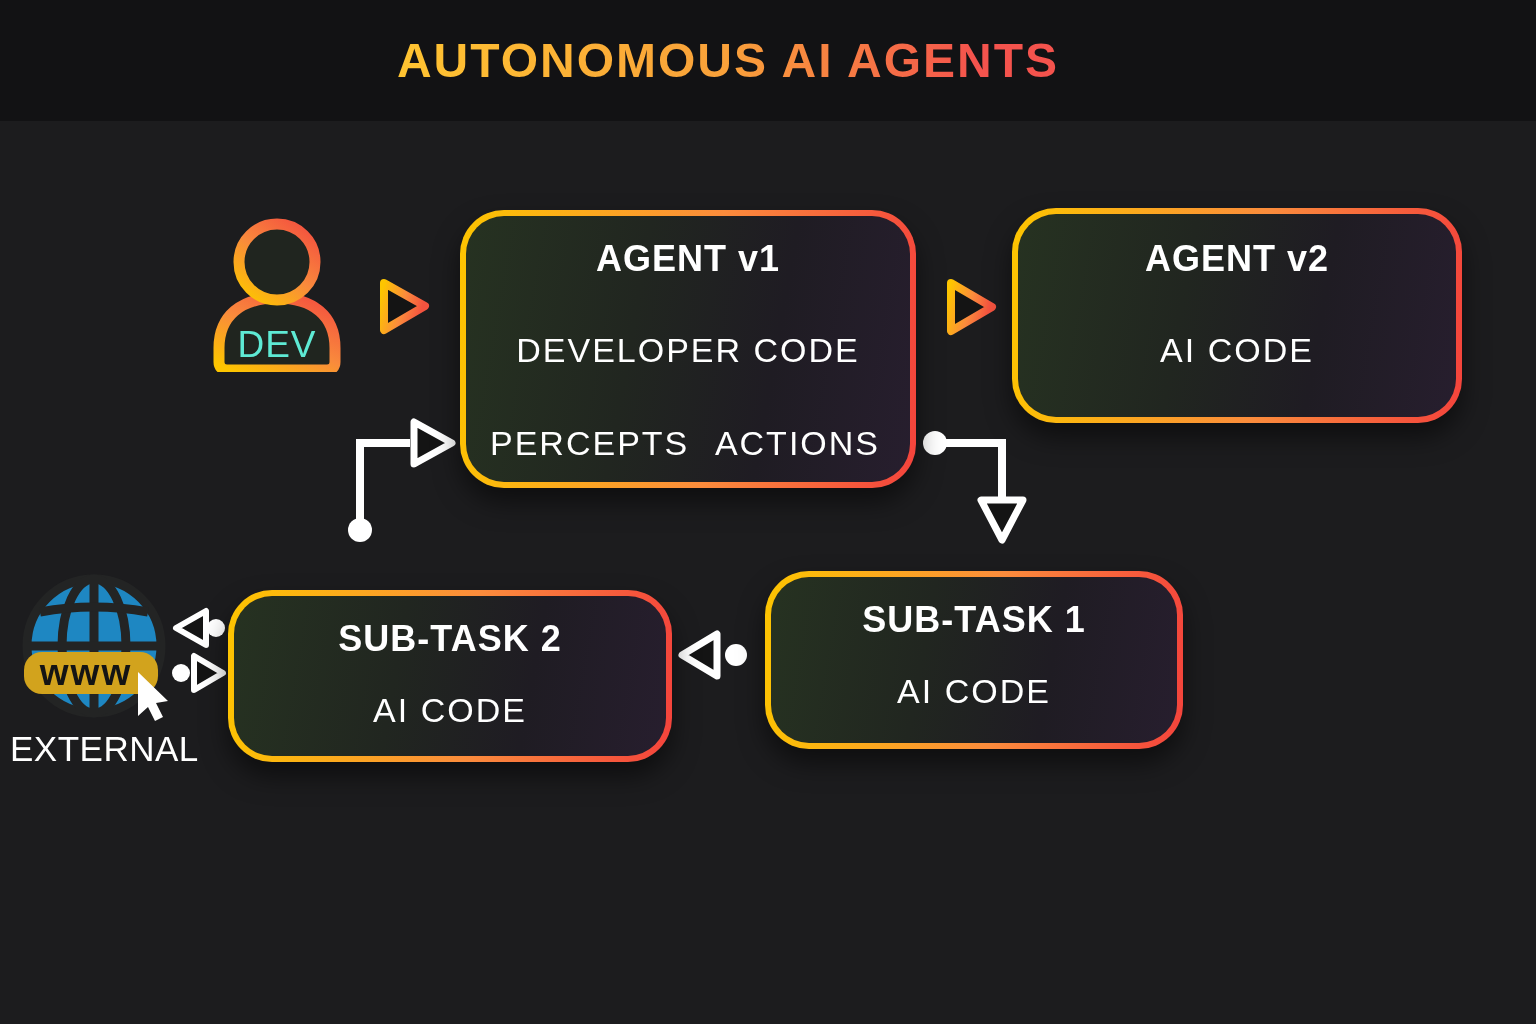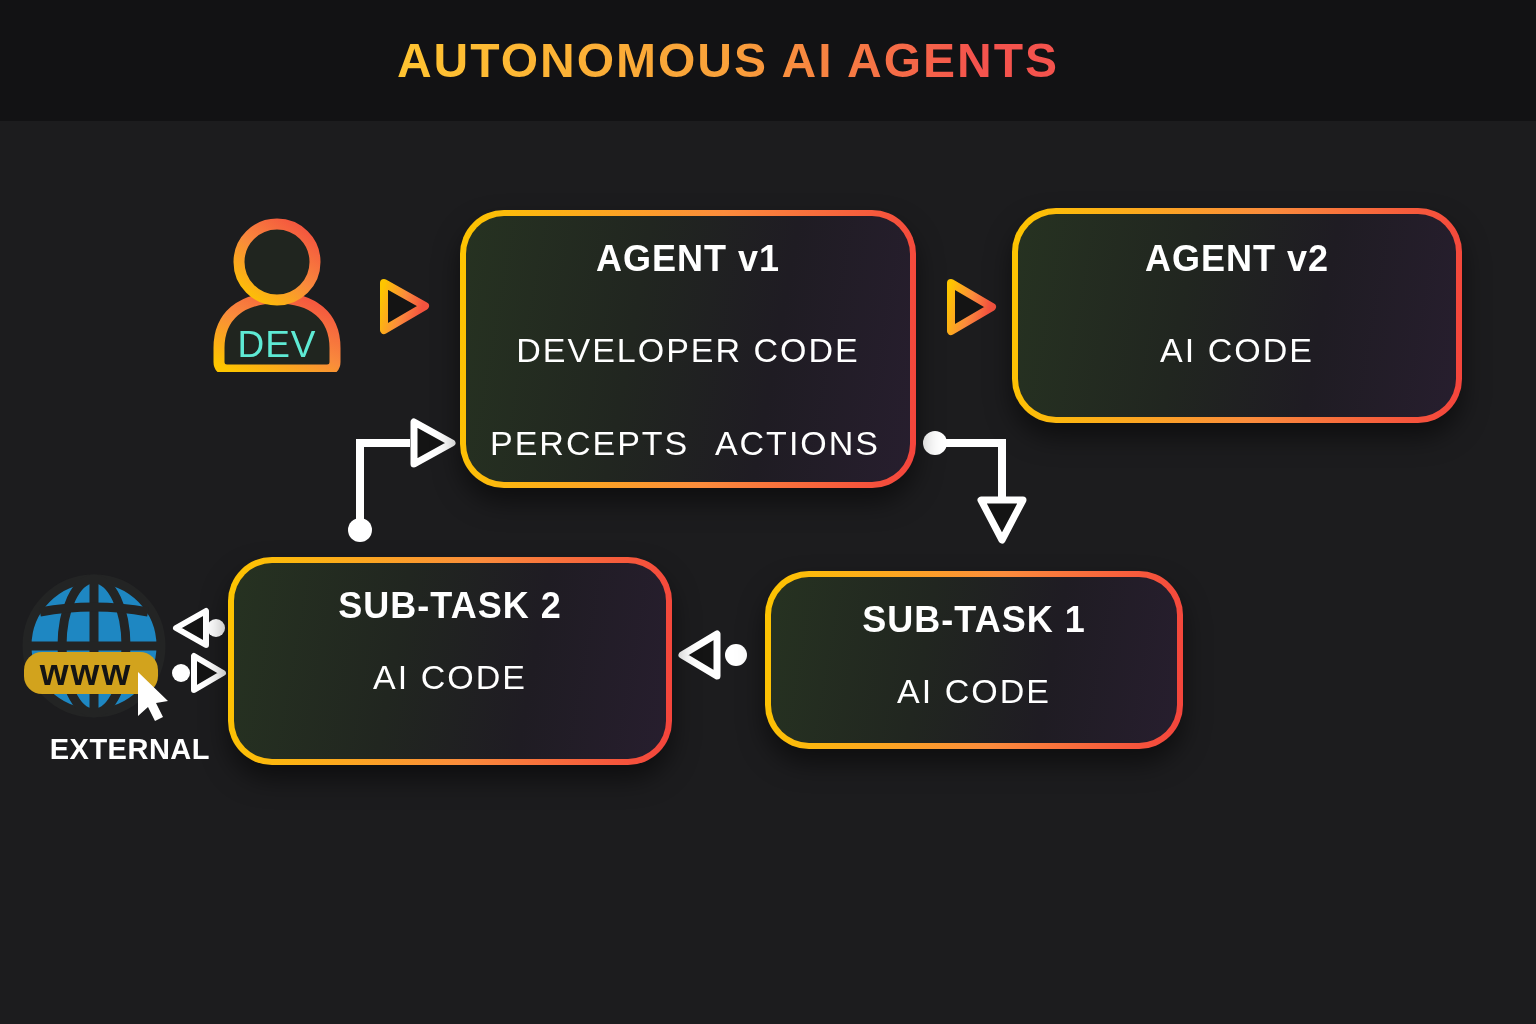"SUB-TASK 2" .sub-task-2 { height: 208px -> 172px; top: 557px -> 590px }
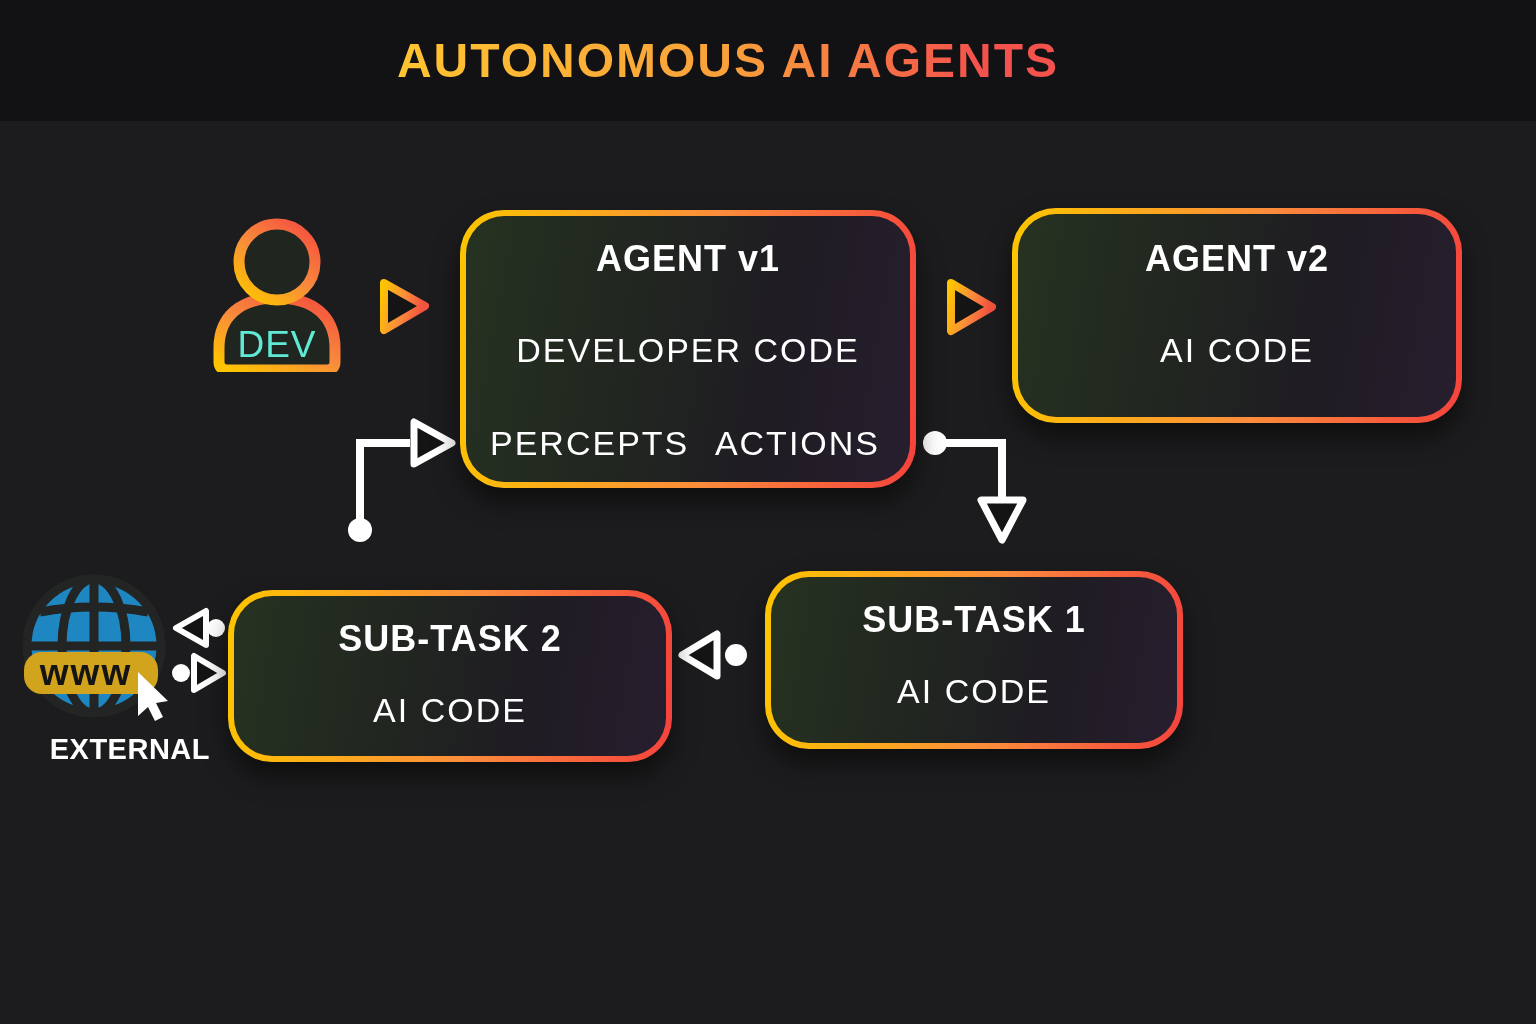"EXTERNAL" .ext-label { font-size: 29px -> 35px; font-weight: 700 -> 400; text-align: right -> left }
